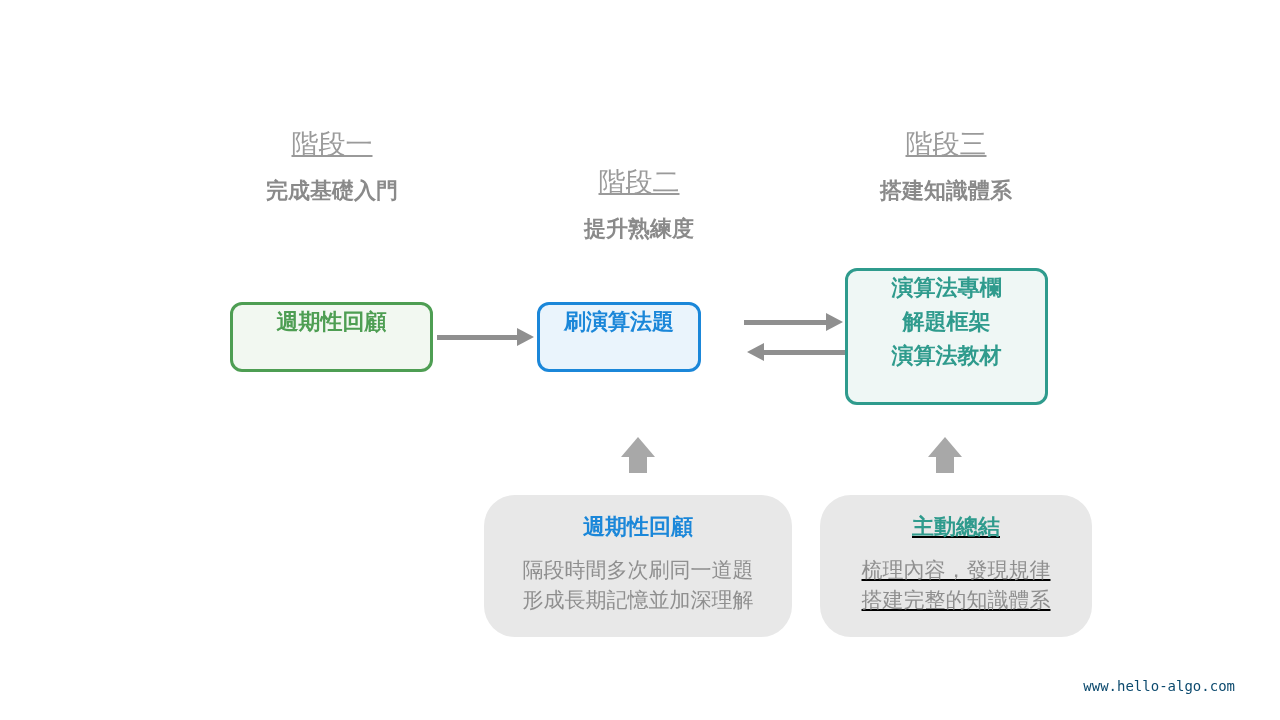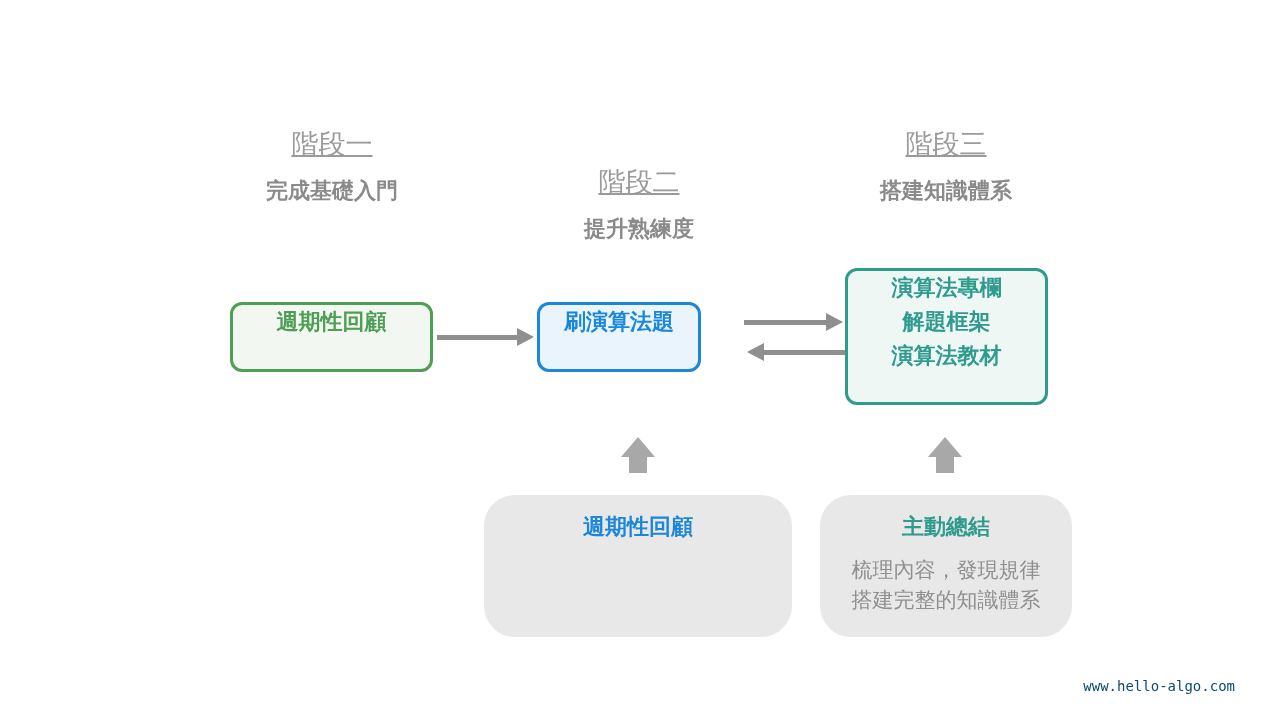"主動總結" .note-2 { text-decoration: none -> underline; width: 252px -> 272px }
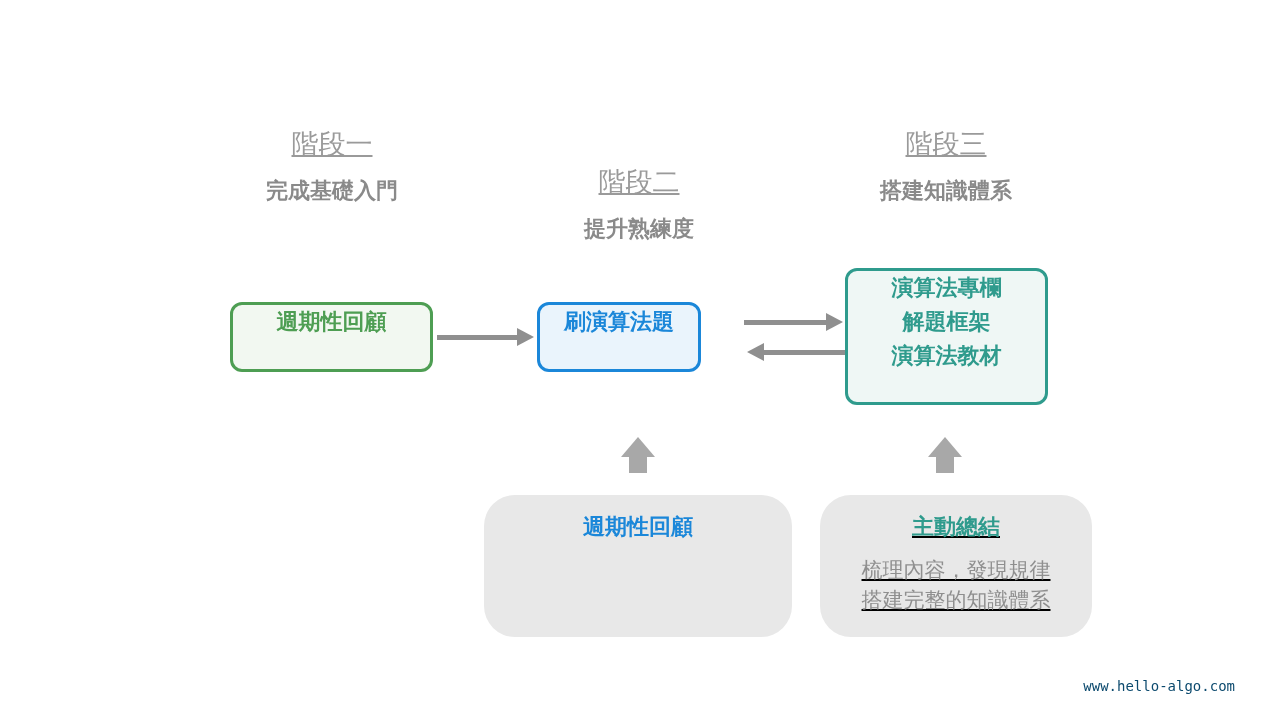"隔段時間多次刷同一道題" div.note-body { html: none -> <div> <div>隔段時間多次刷同一道題</div> <div>形成長期記憶並加深理解</div> </div> }
